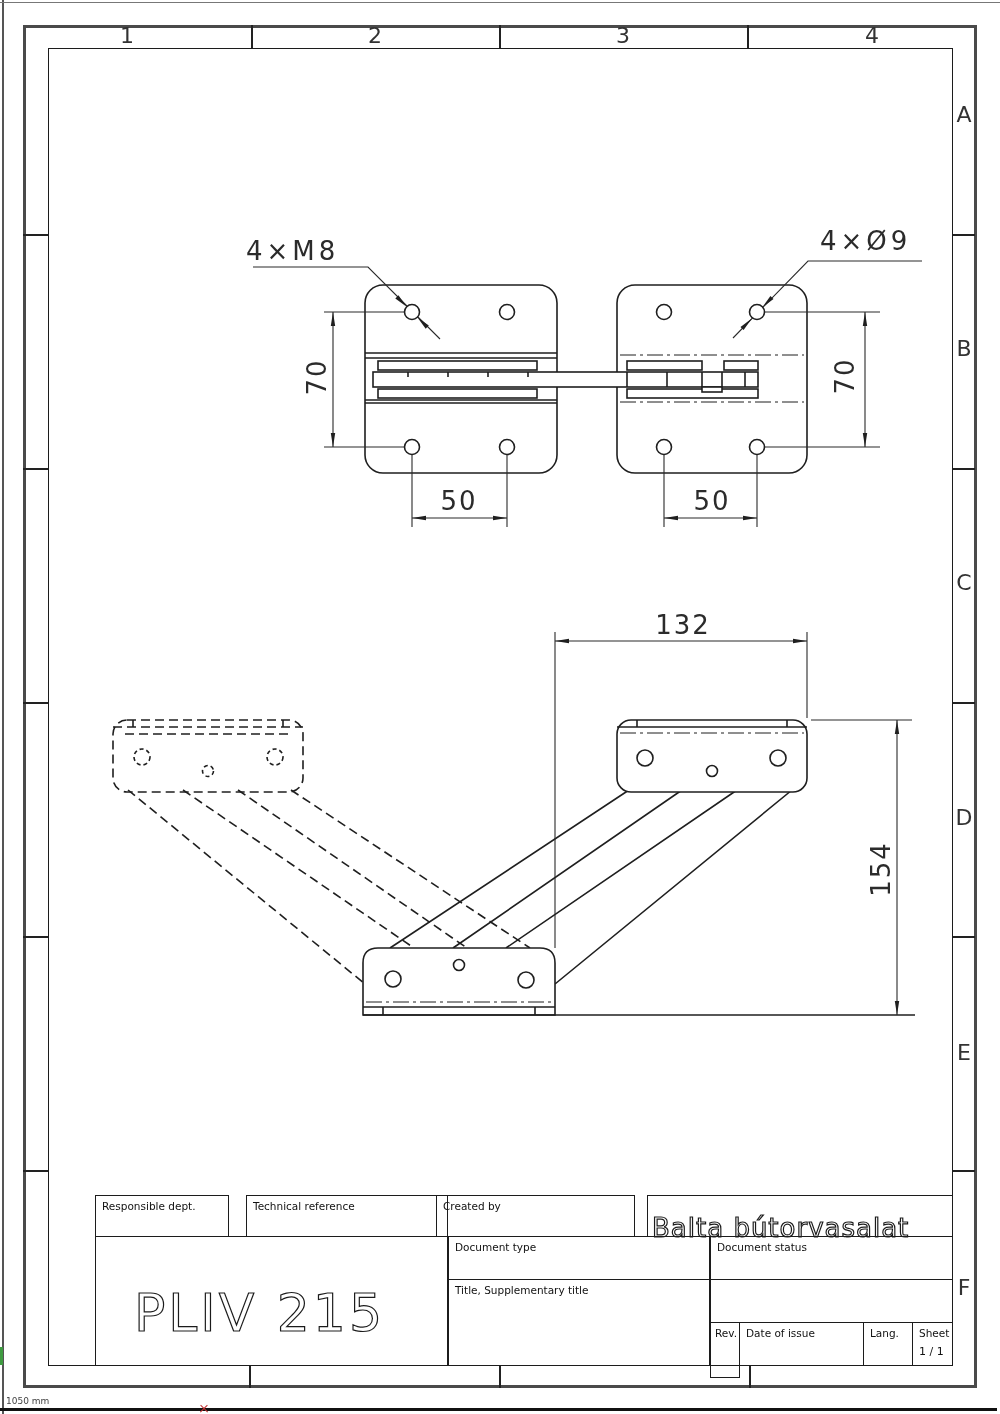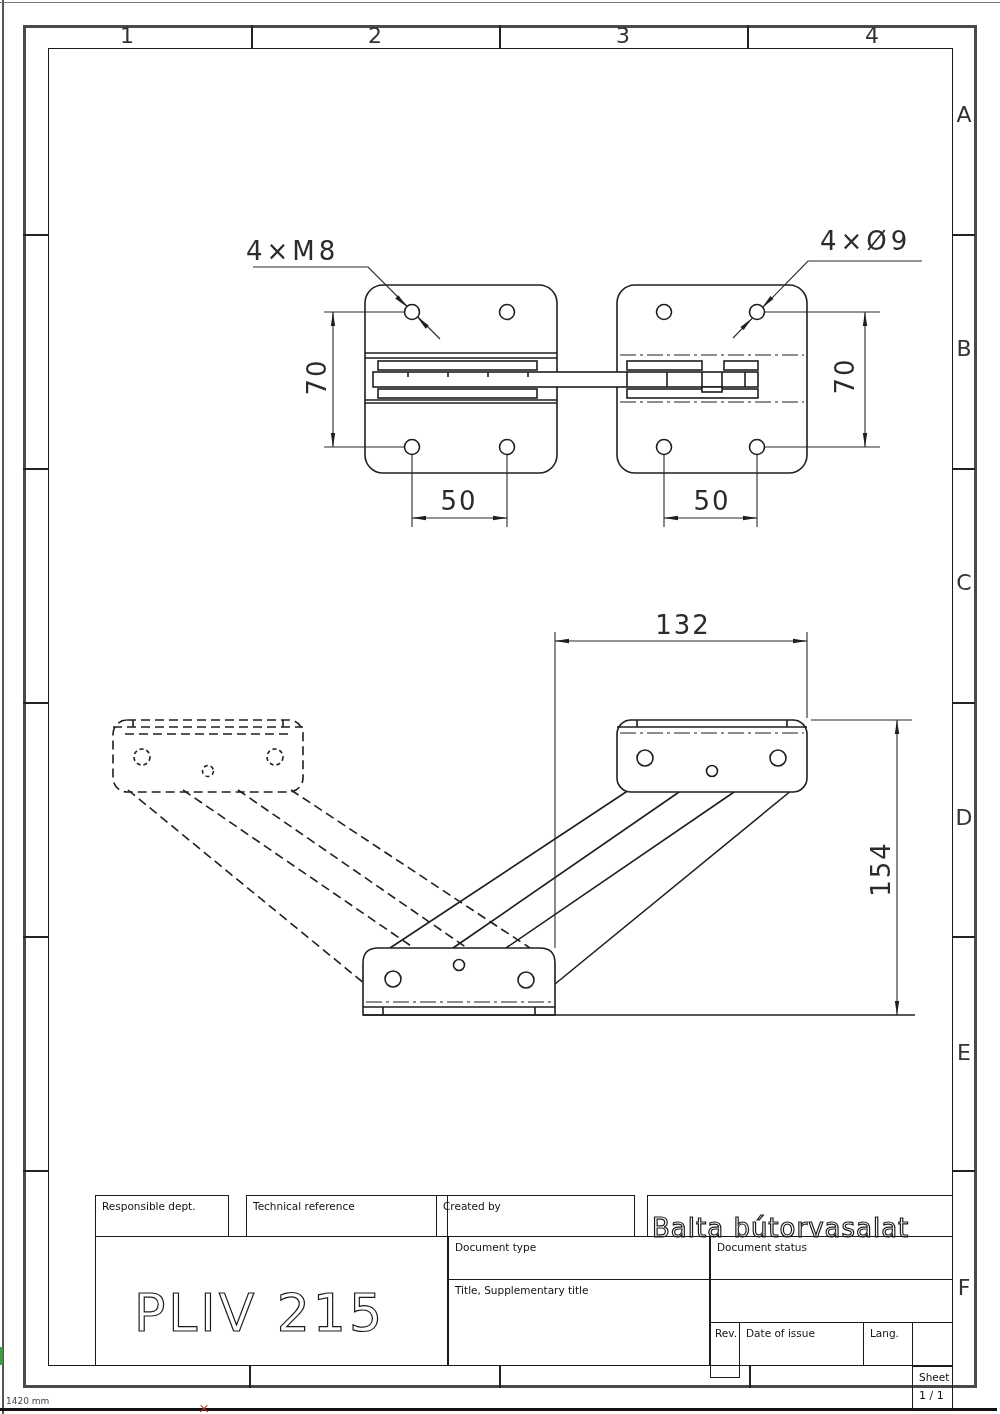"Sheet" div.cell { margin-top: 44px -> none }
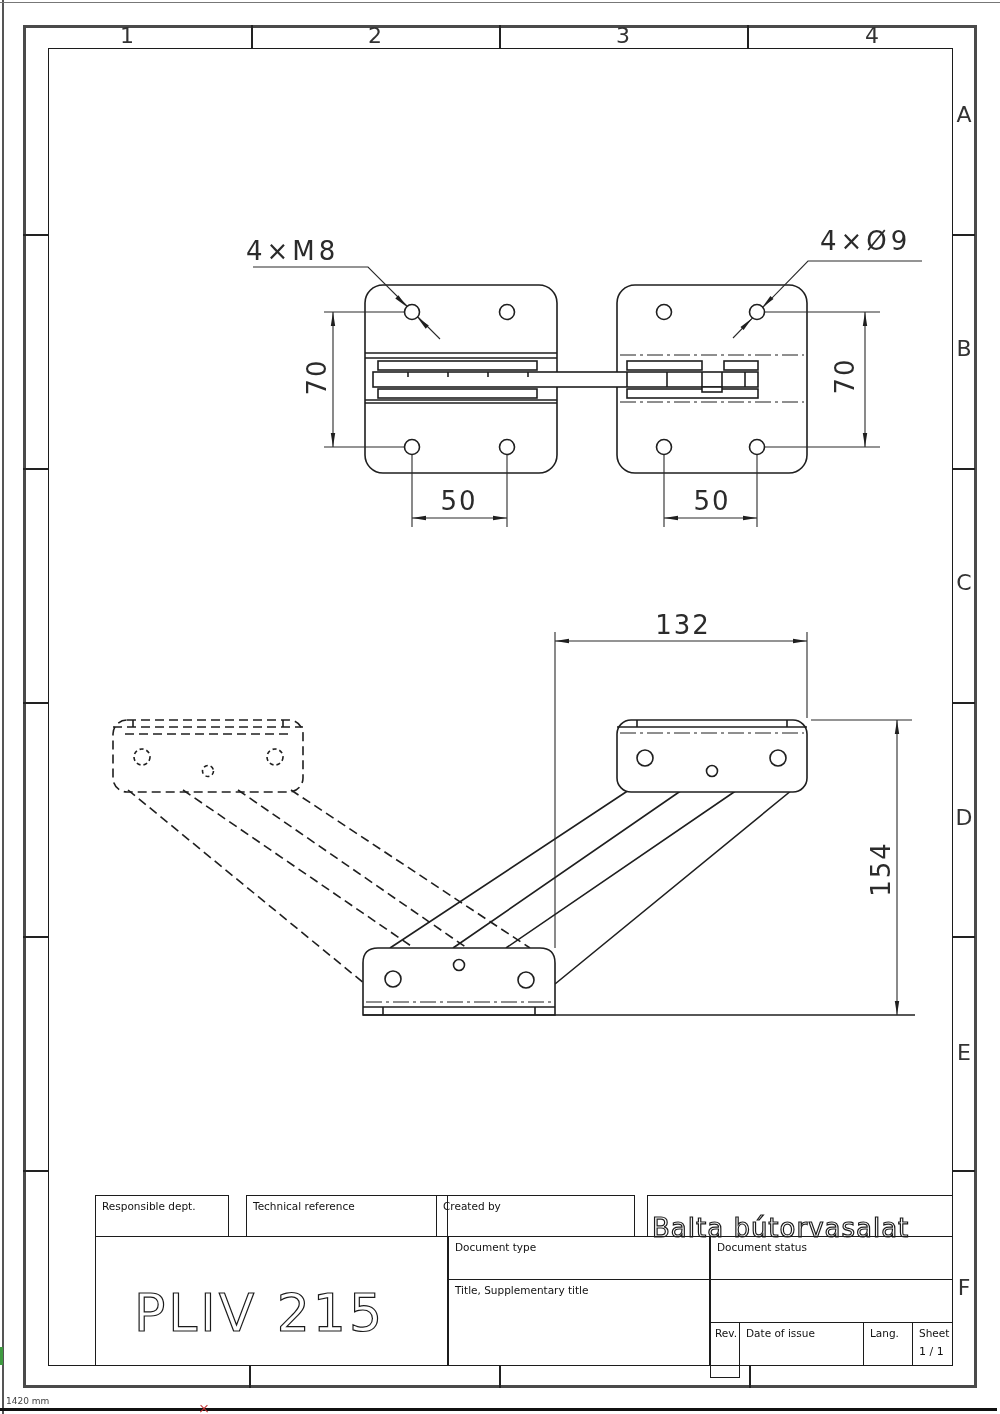"1420 mm" div.abs { text: 1420 -> 1050 }
